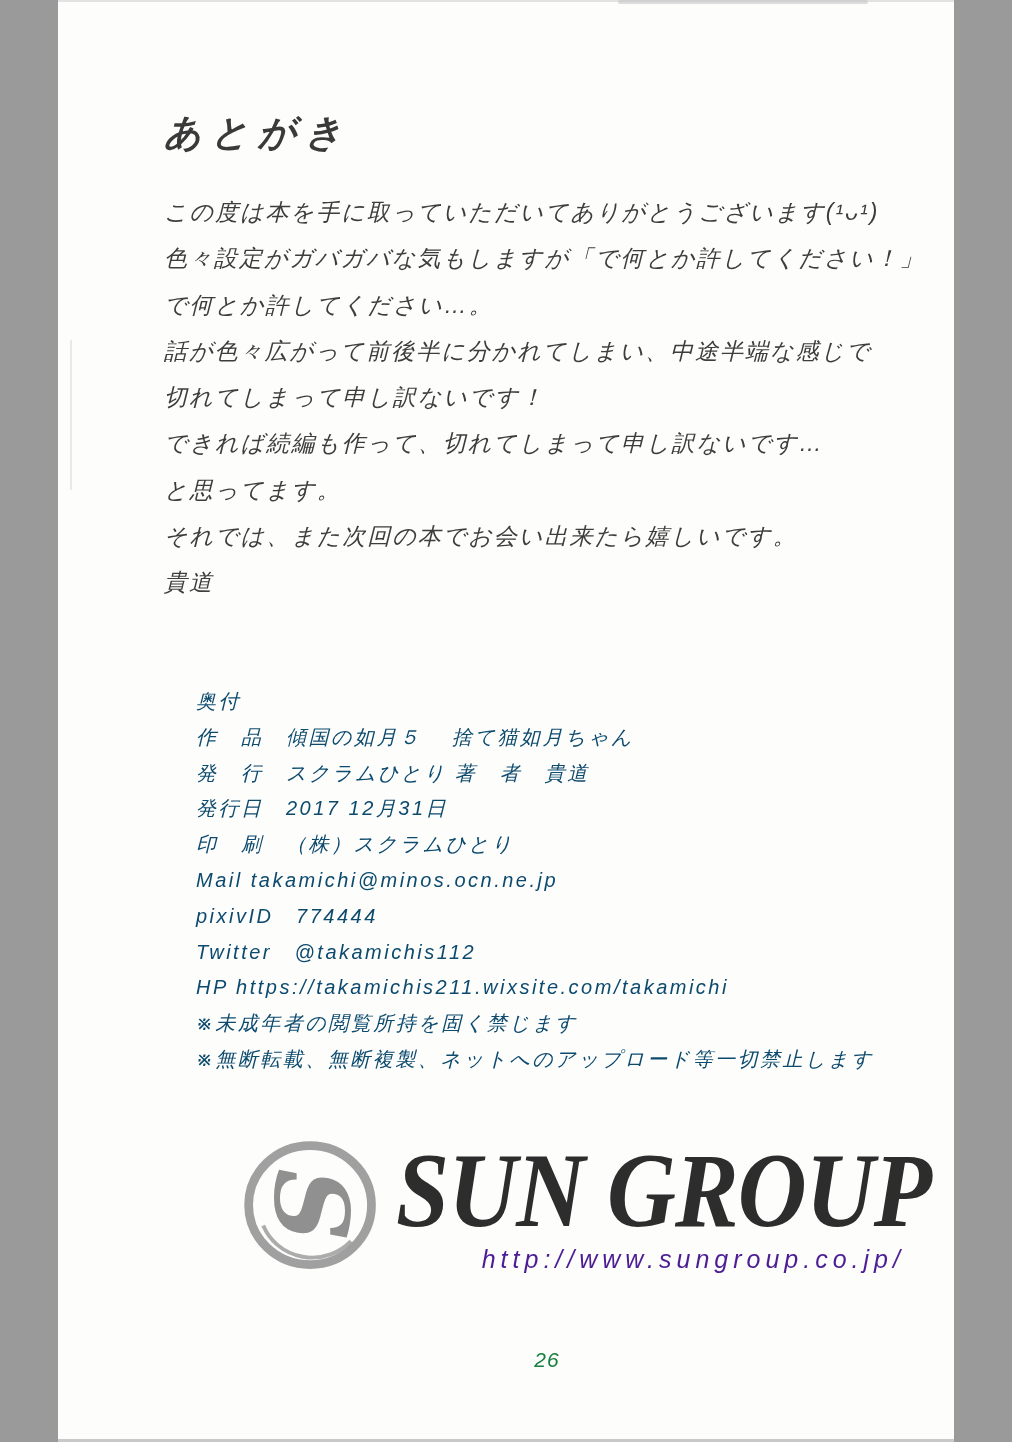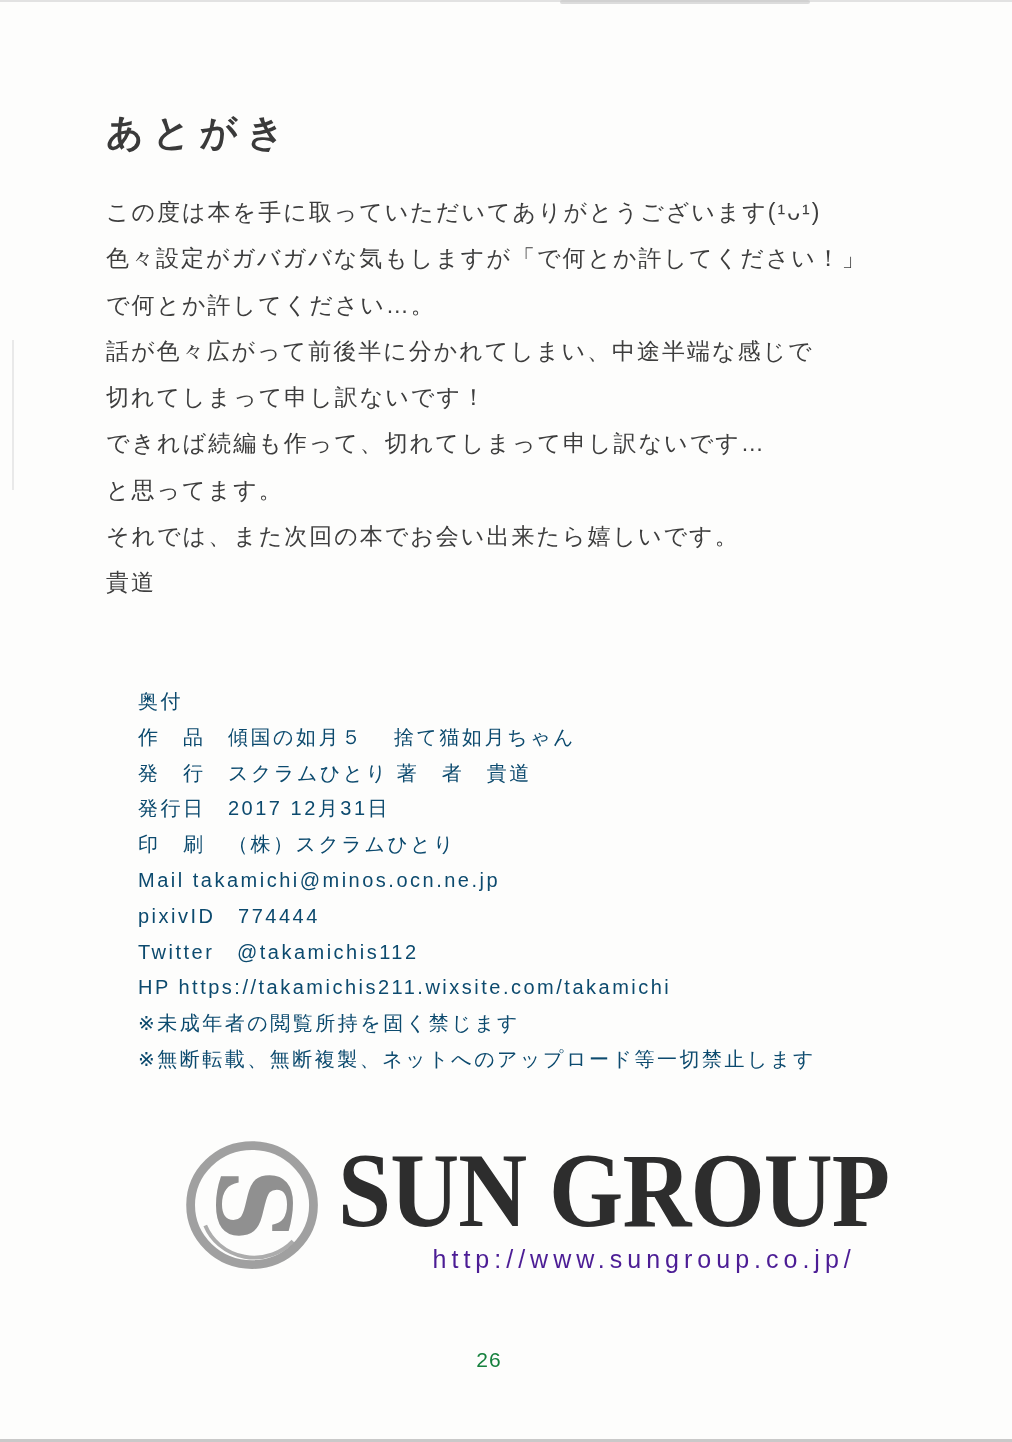"あとがき" .page { font-style: none -> italic; width: 1012px -> 896px }
